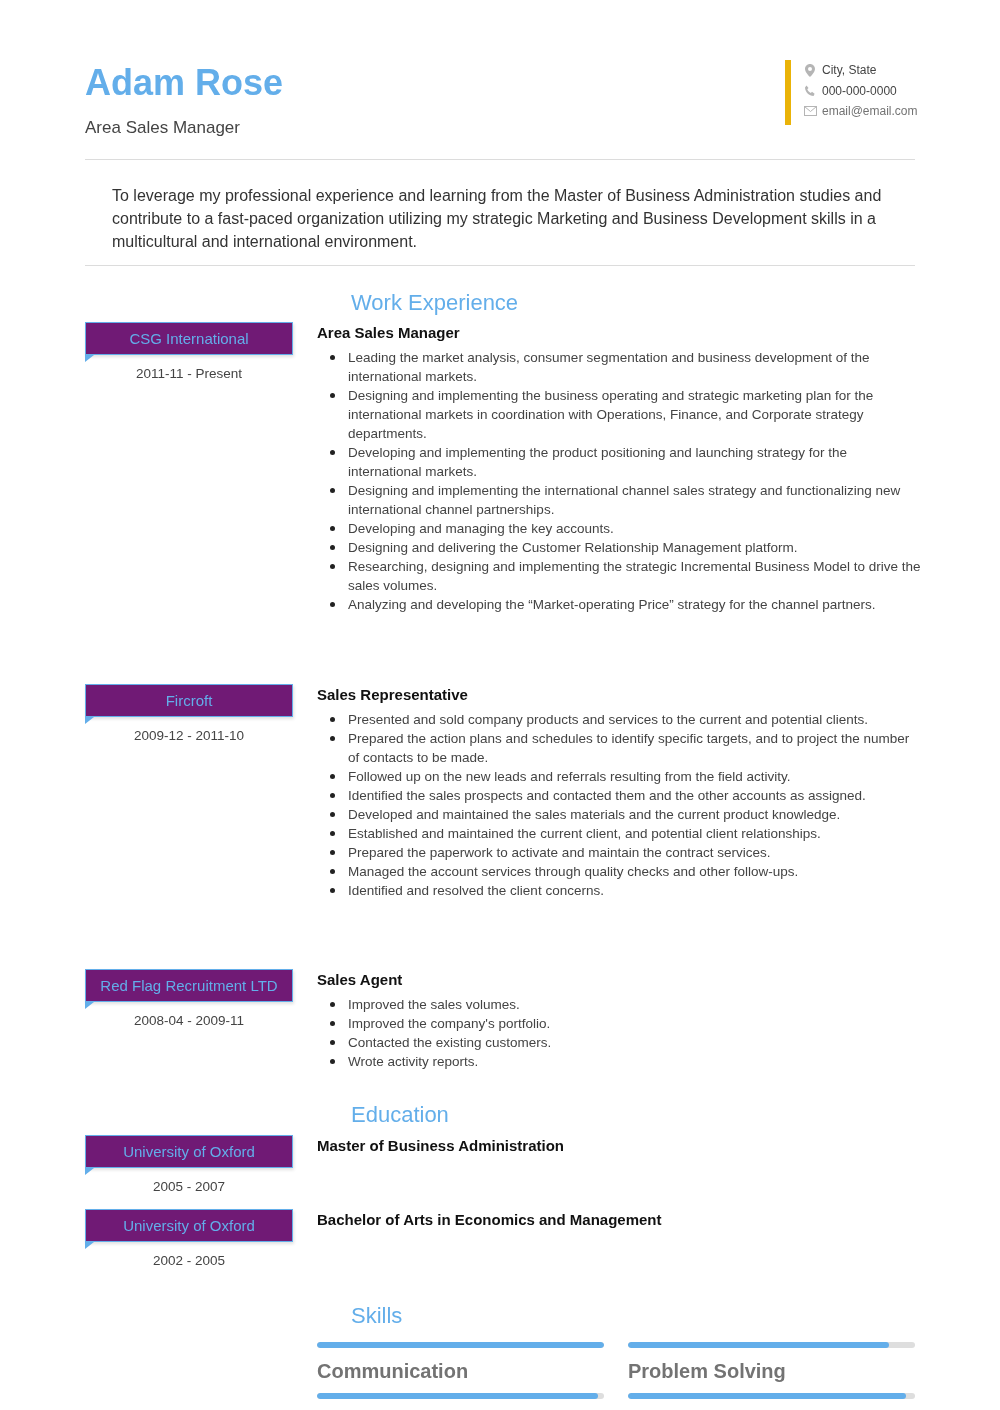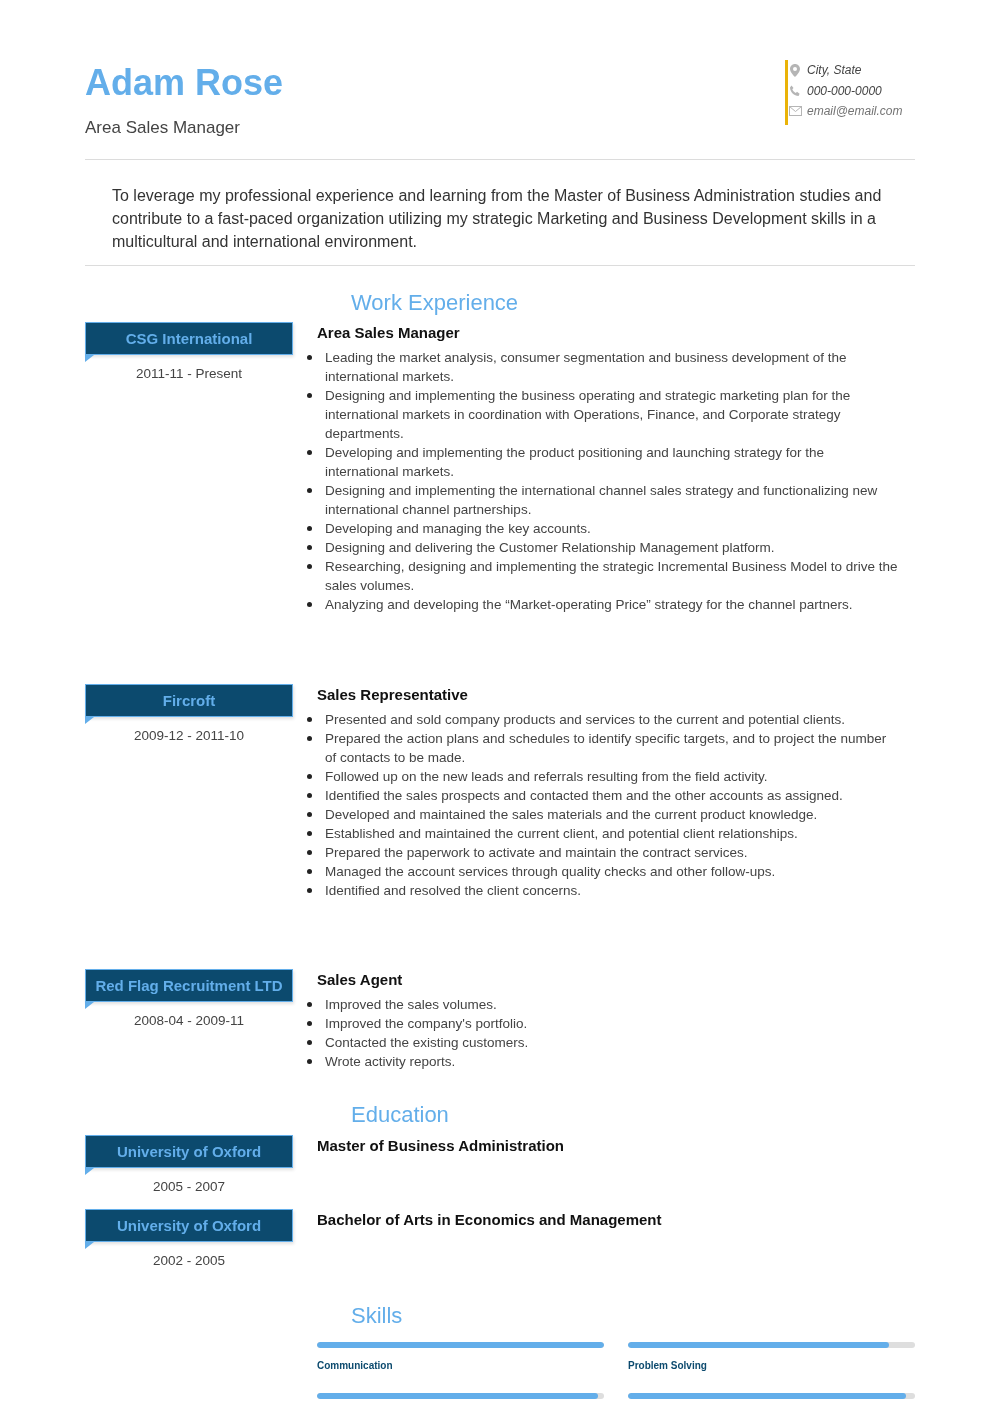"City, State" .contact { border-left: 3px solid #eab308 -> 6px solid #eab308; font-style: italic -> none; padding-left: none -> 12px }
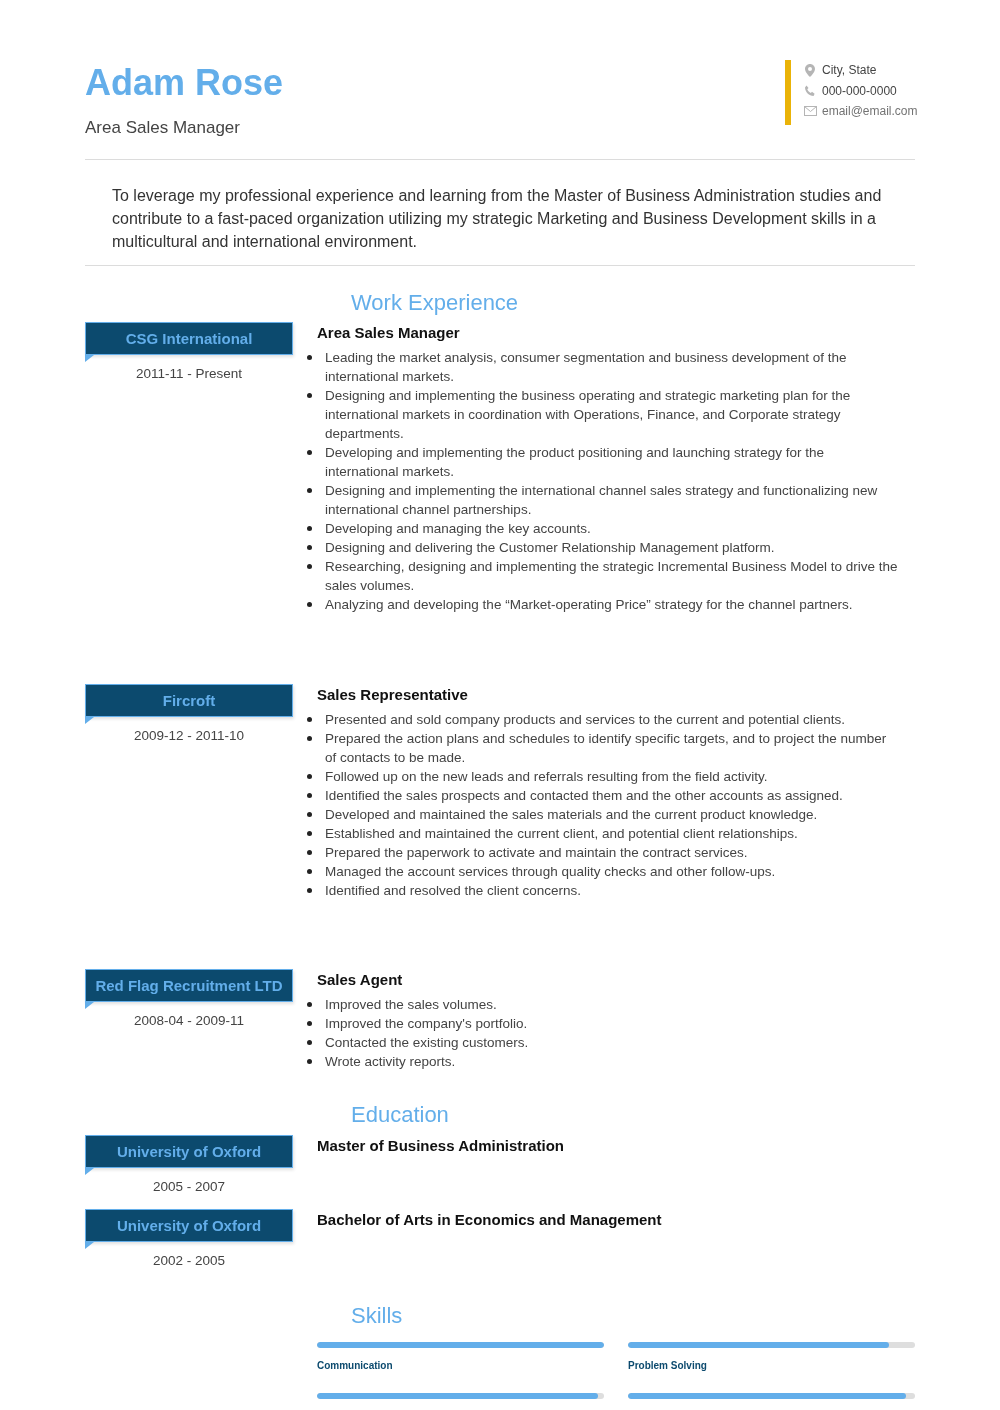"CSG International" .org-box { background: #0c4a6e -> #701a75; font-weight: bold -> normal }
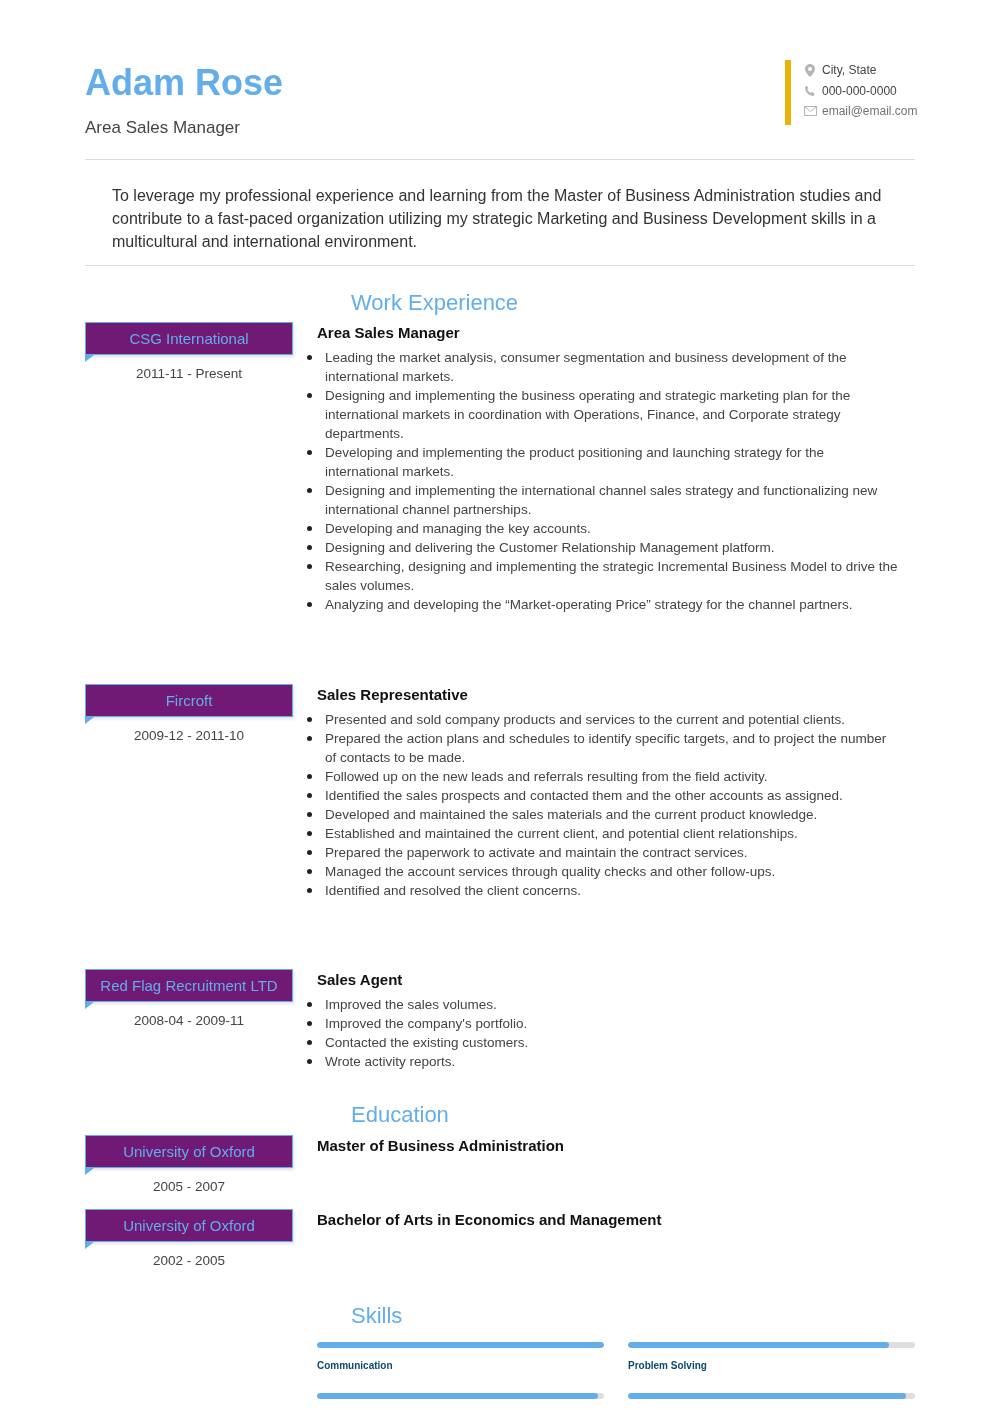"Leading the market analysis, consumer" .bullets { left: 302px -> 325px }
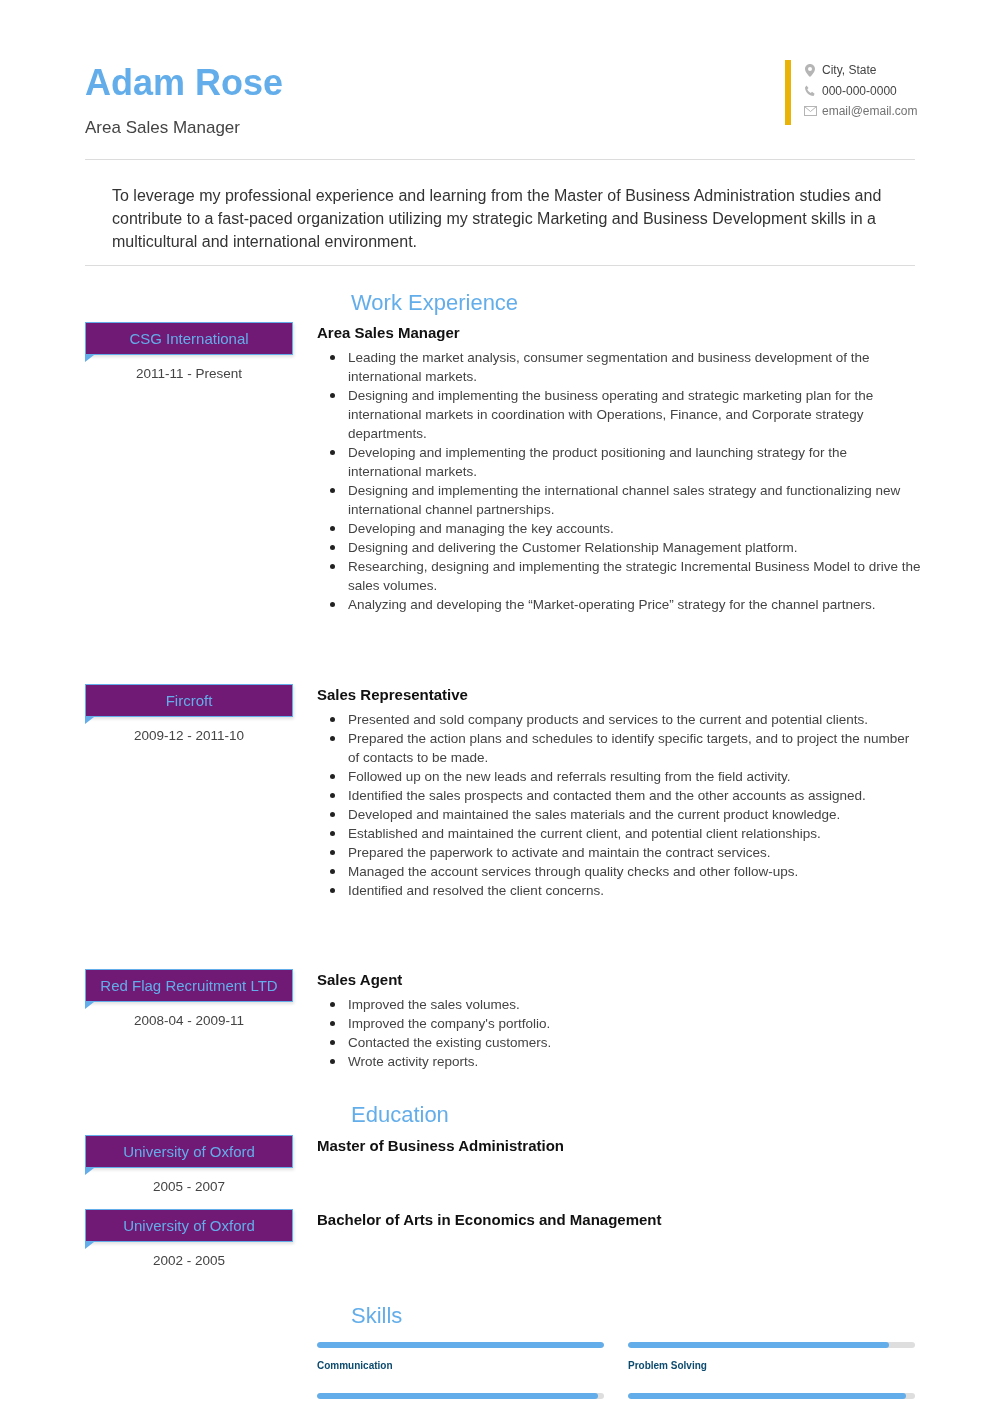"Communication" .skill-name { color: #0c4a6e -> #737373; font-size: 10px -> 20px }
